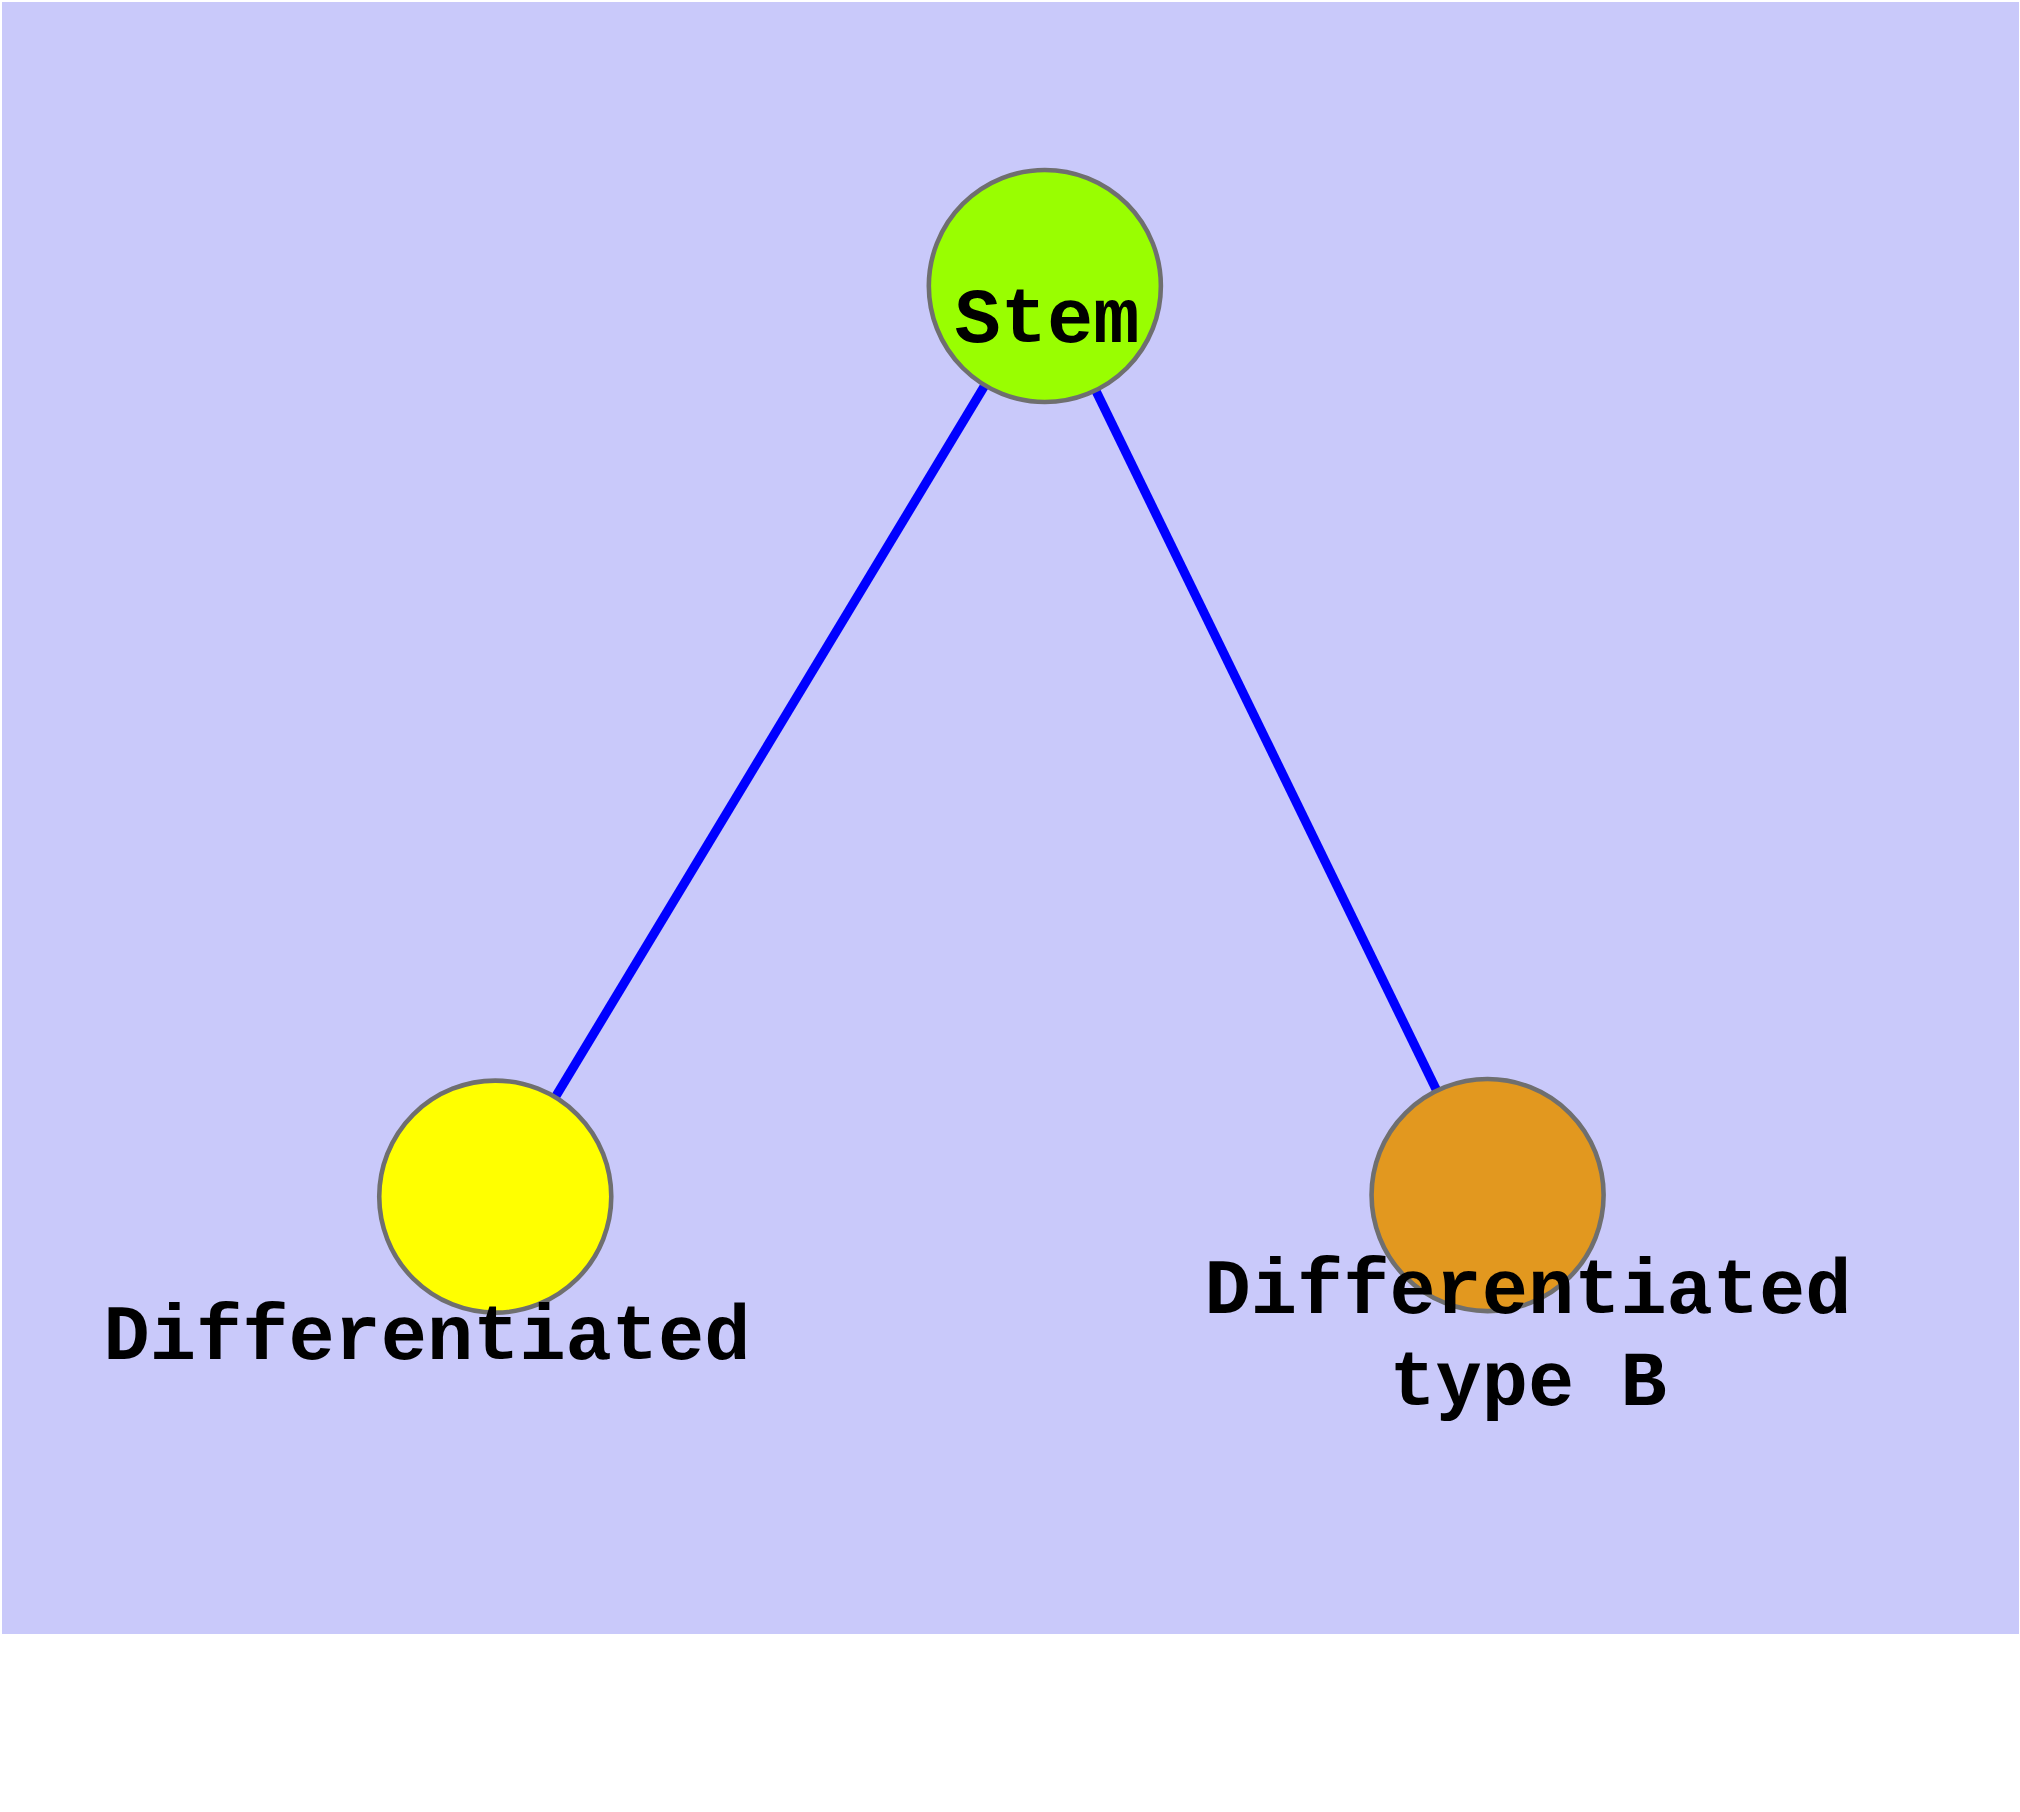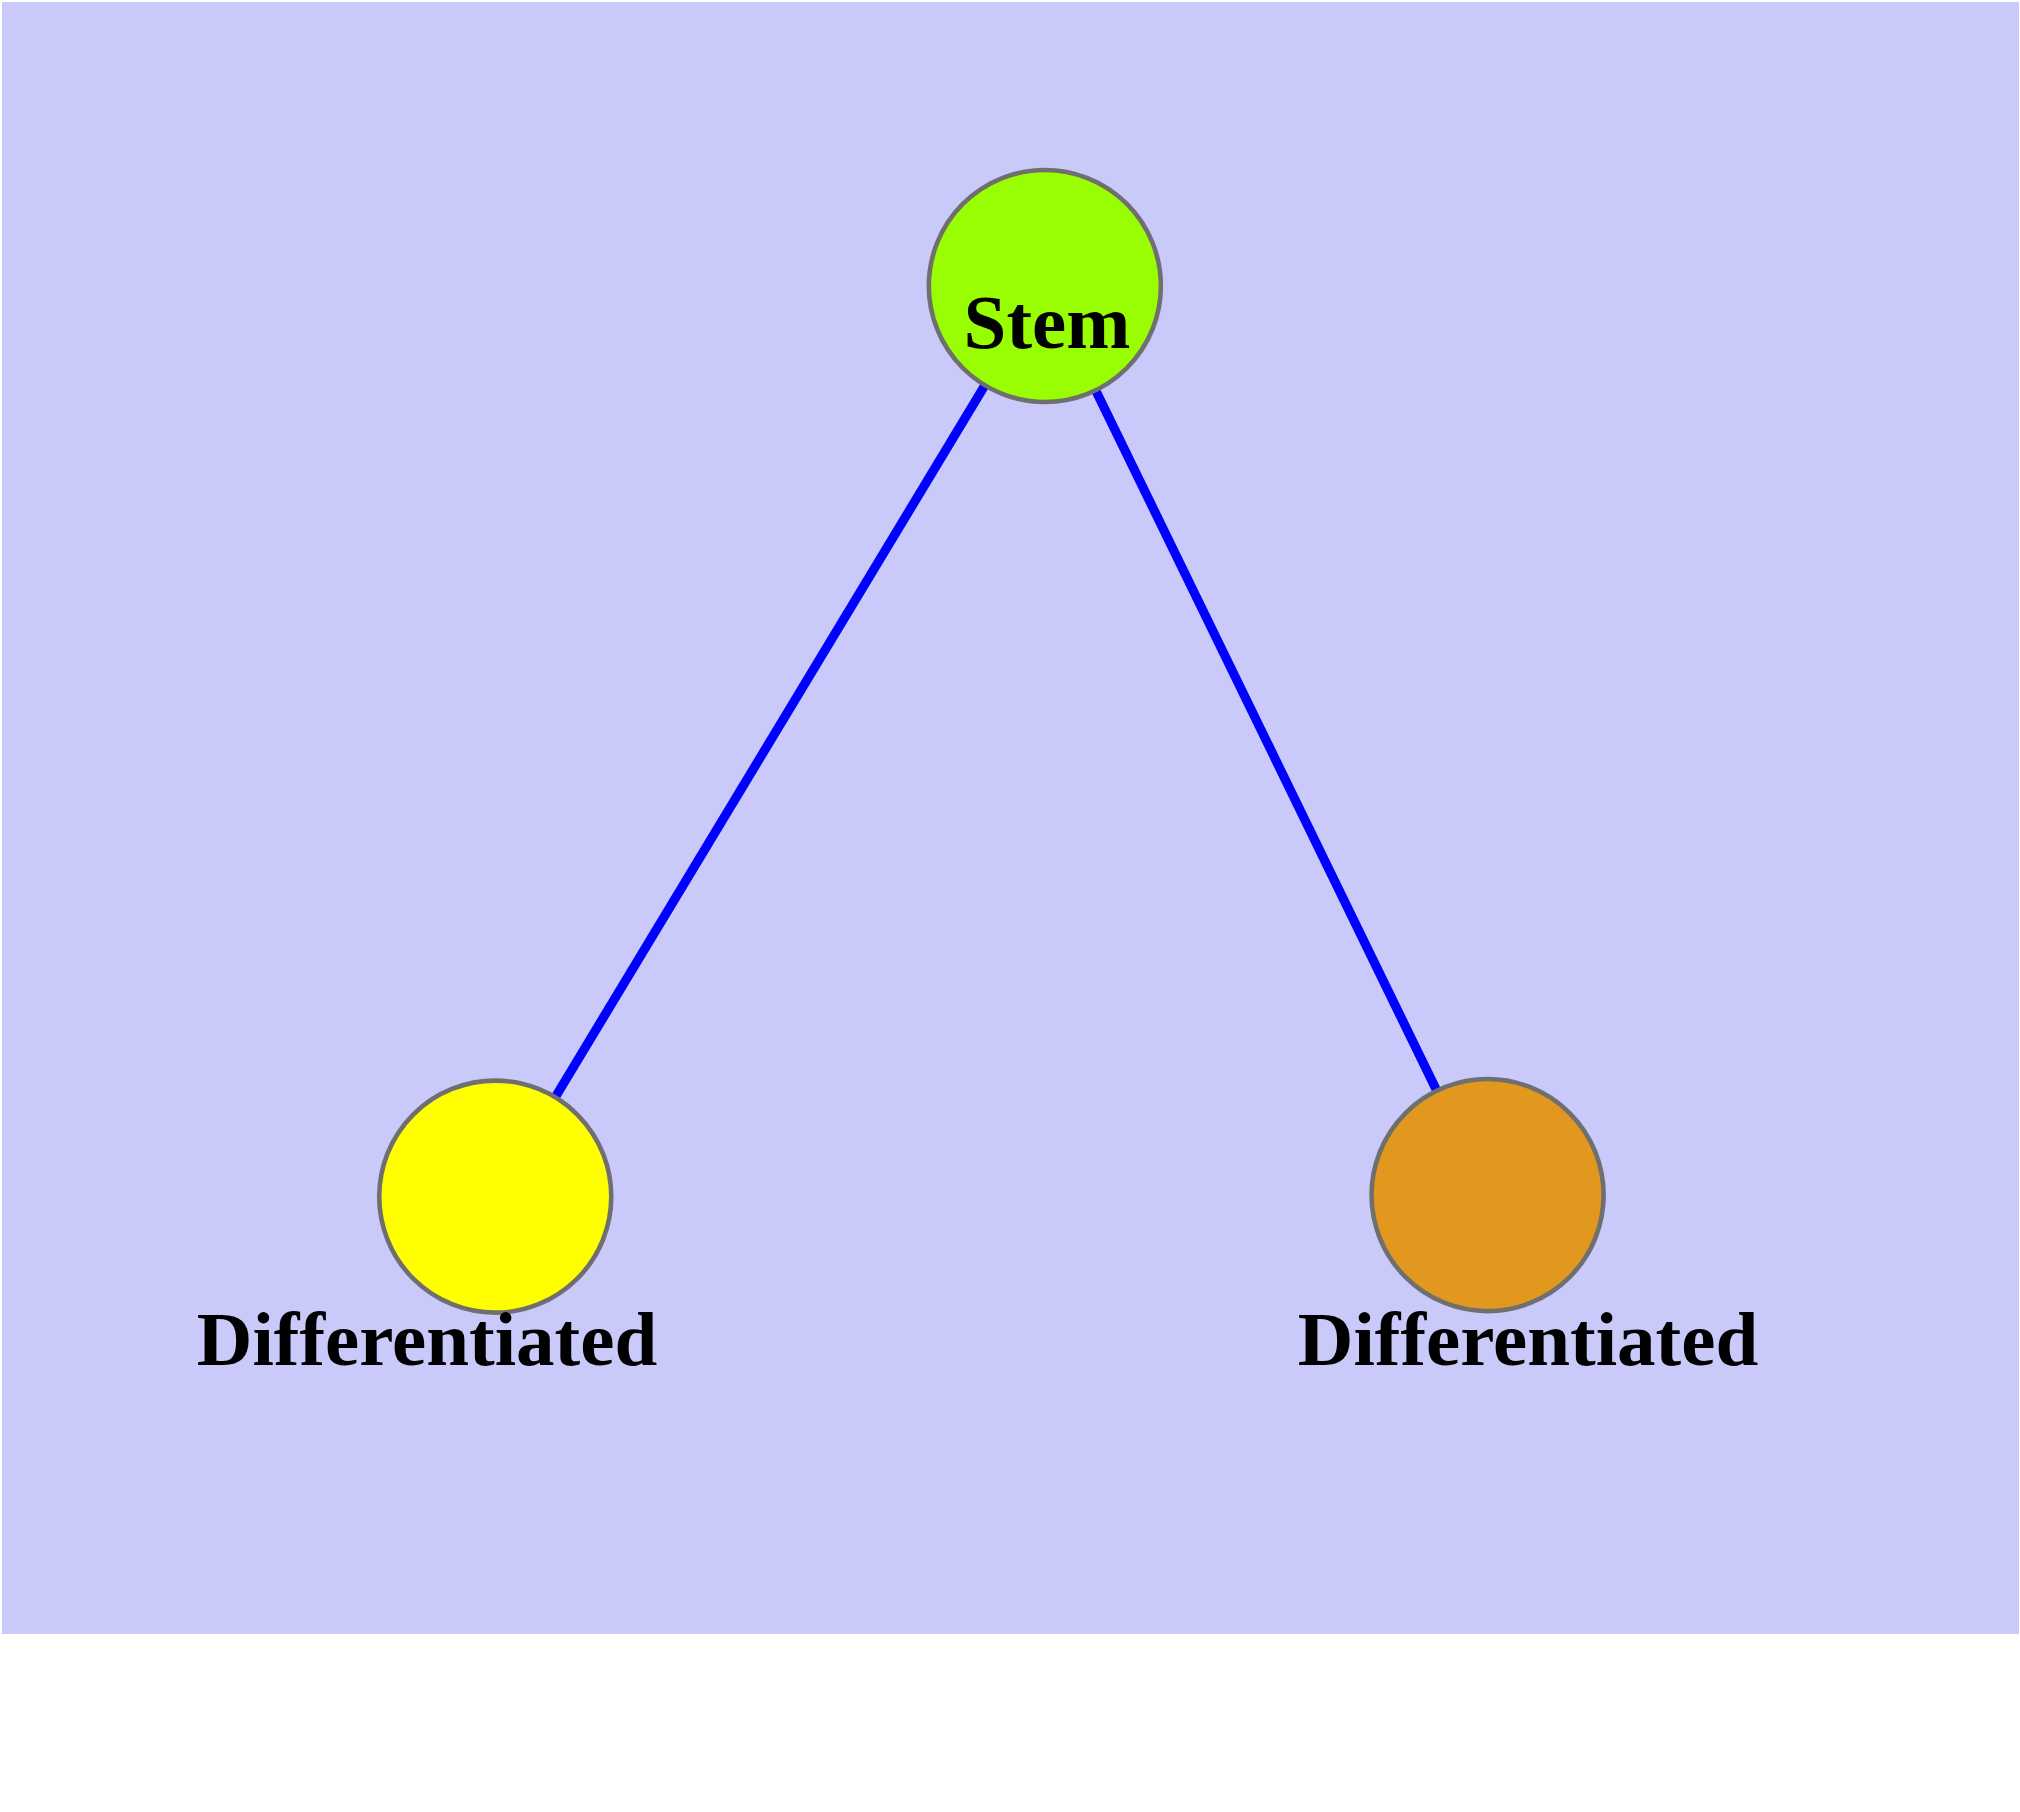"Stem" .canvas { font-family: Liberation Serif, serif -> Liberation Mono, monospace }
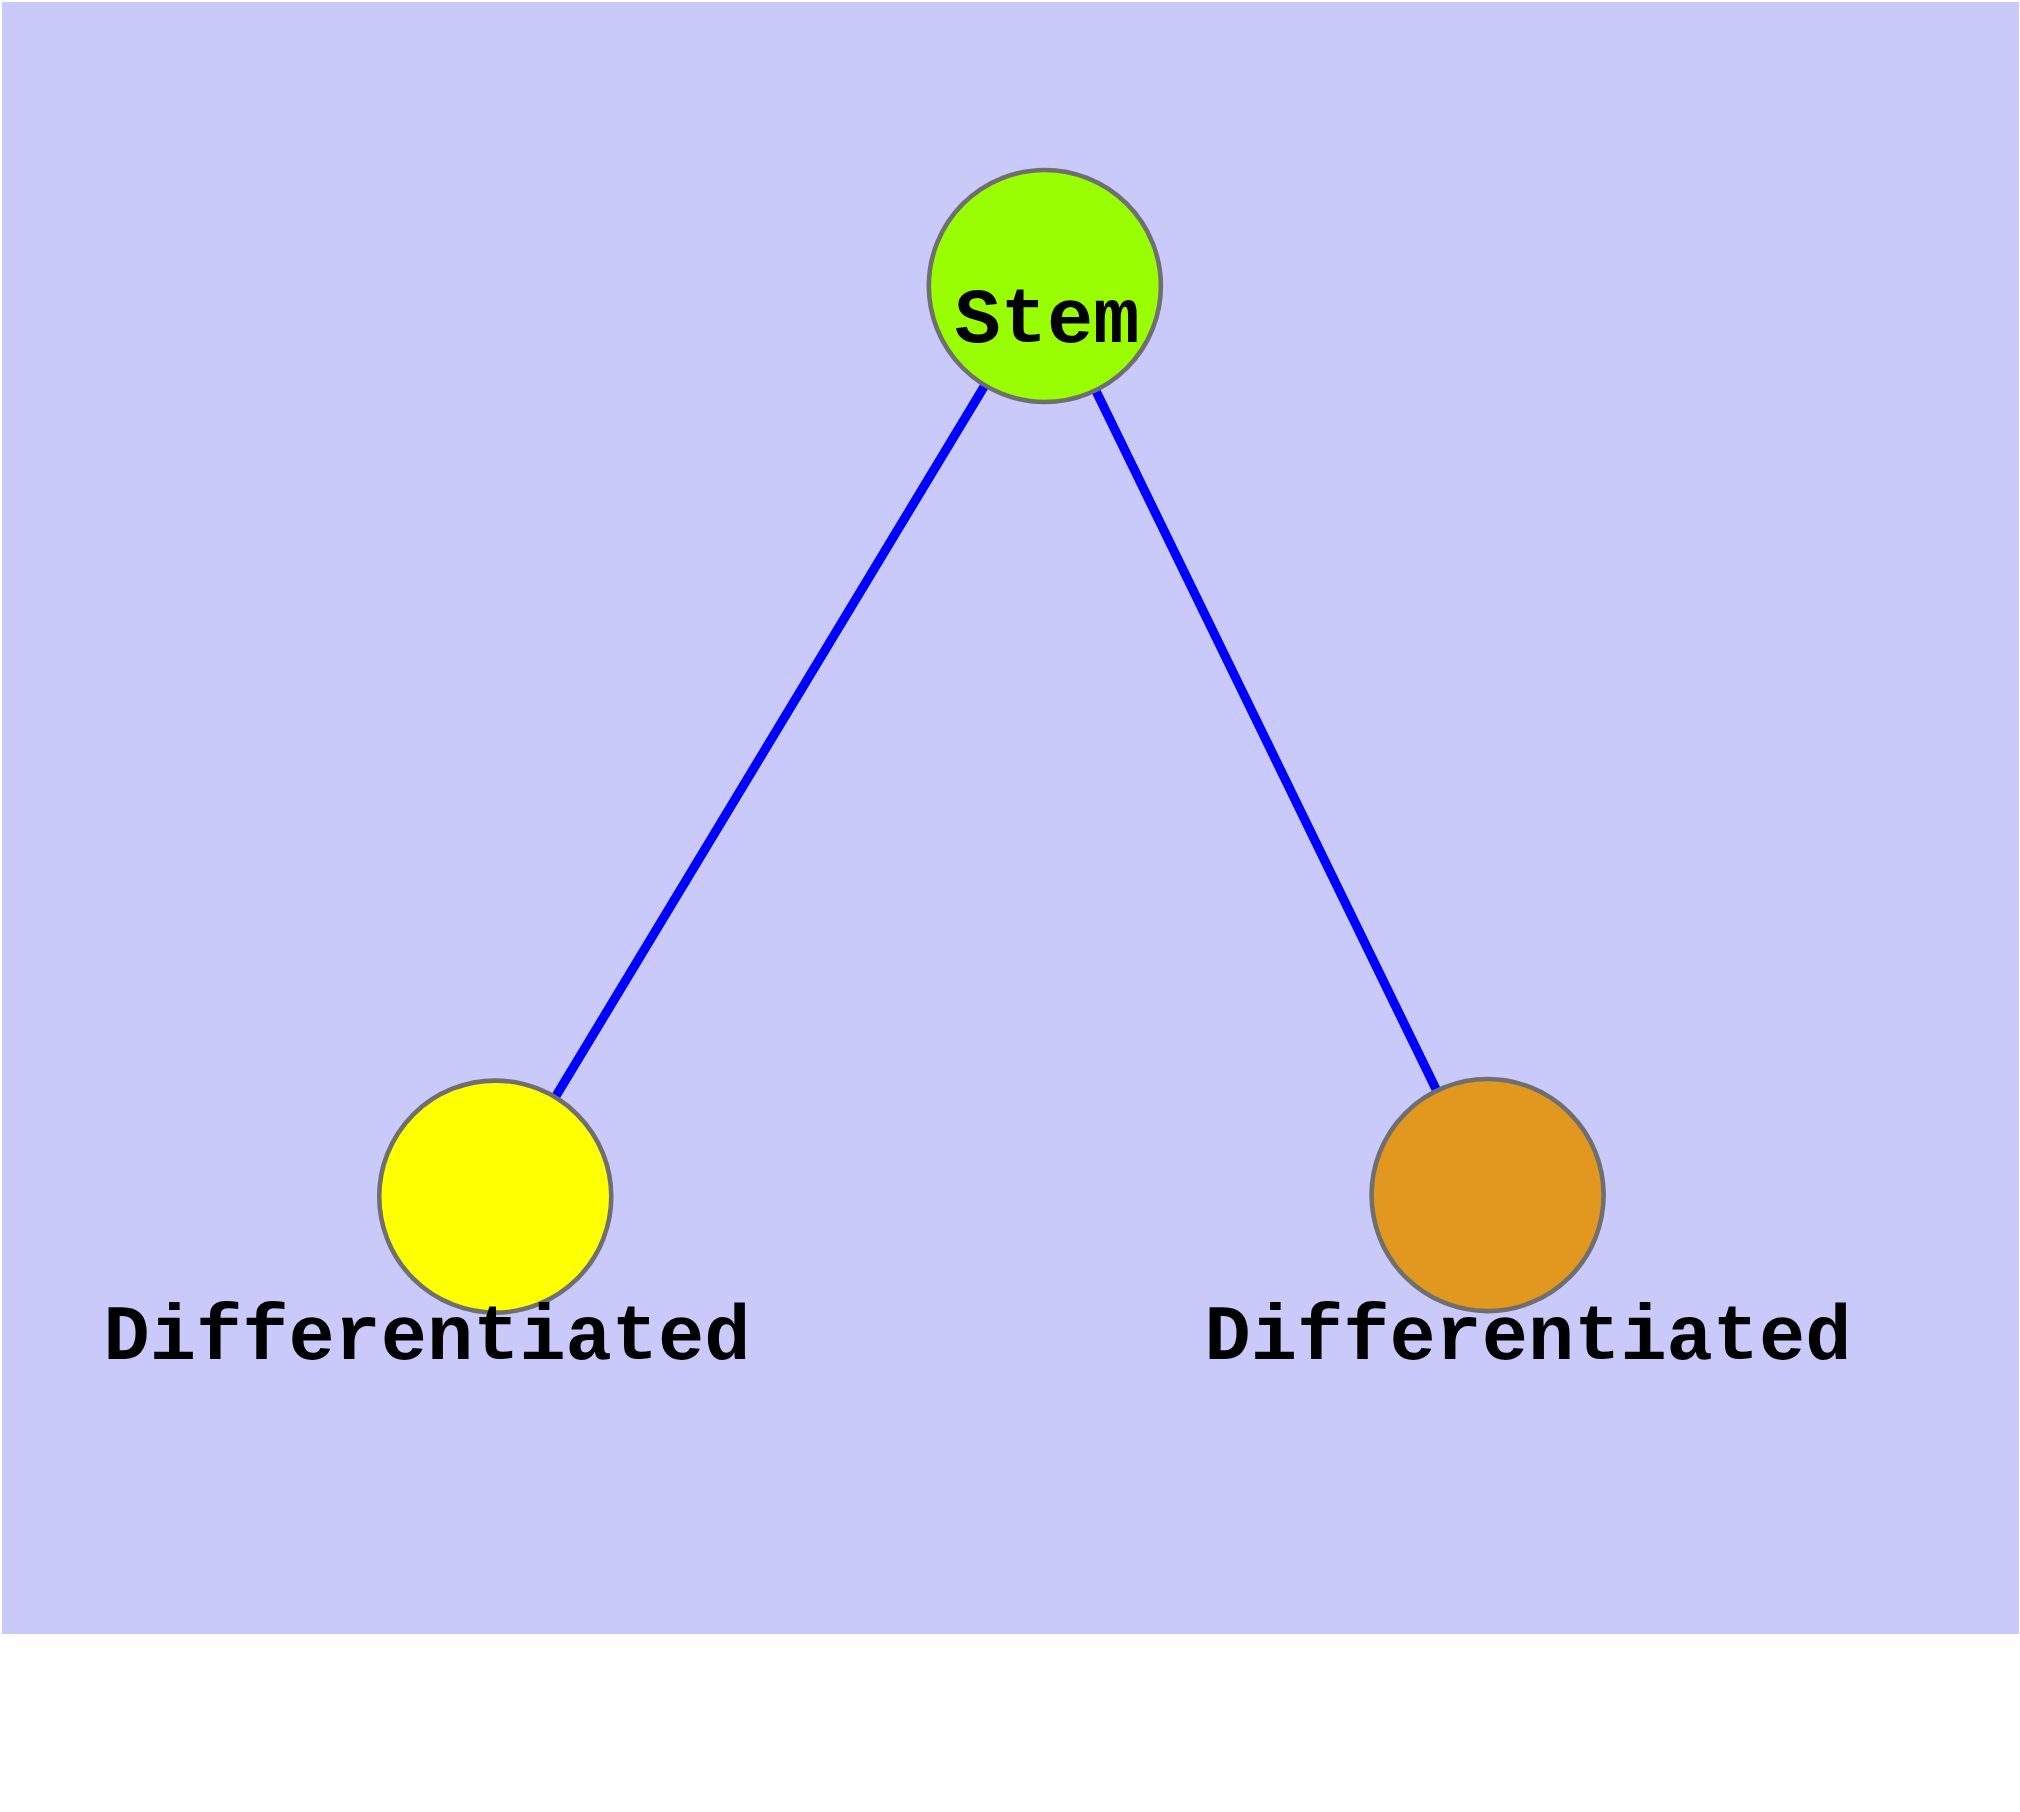"type B" span { html: none -> <span>type B</span> }
